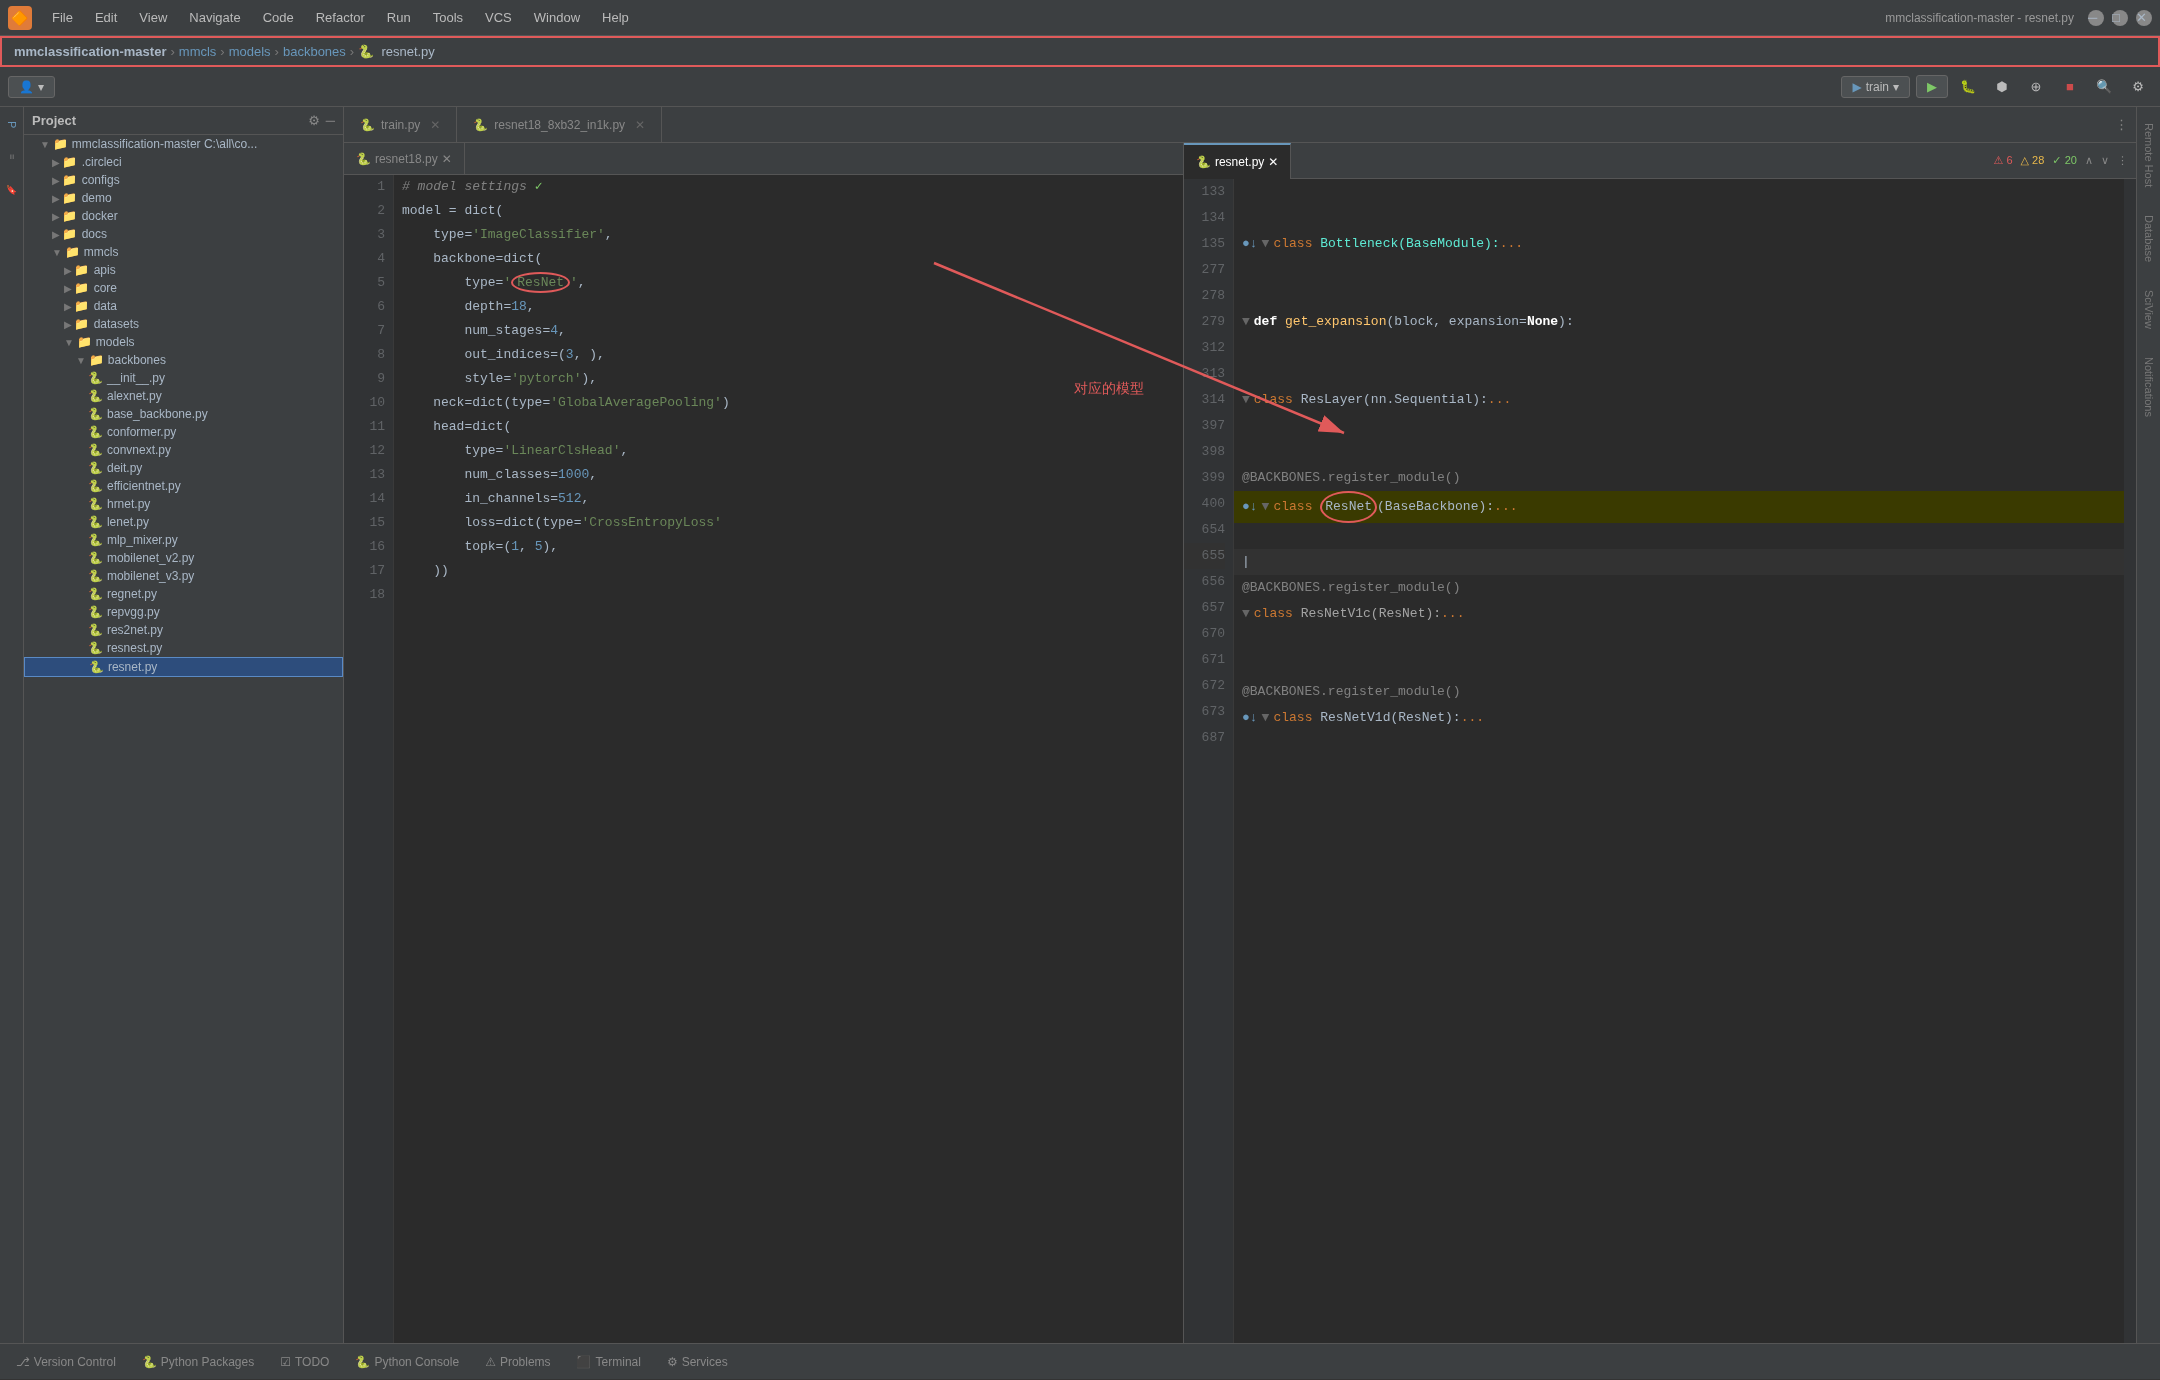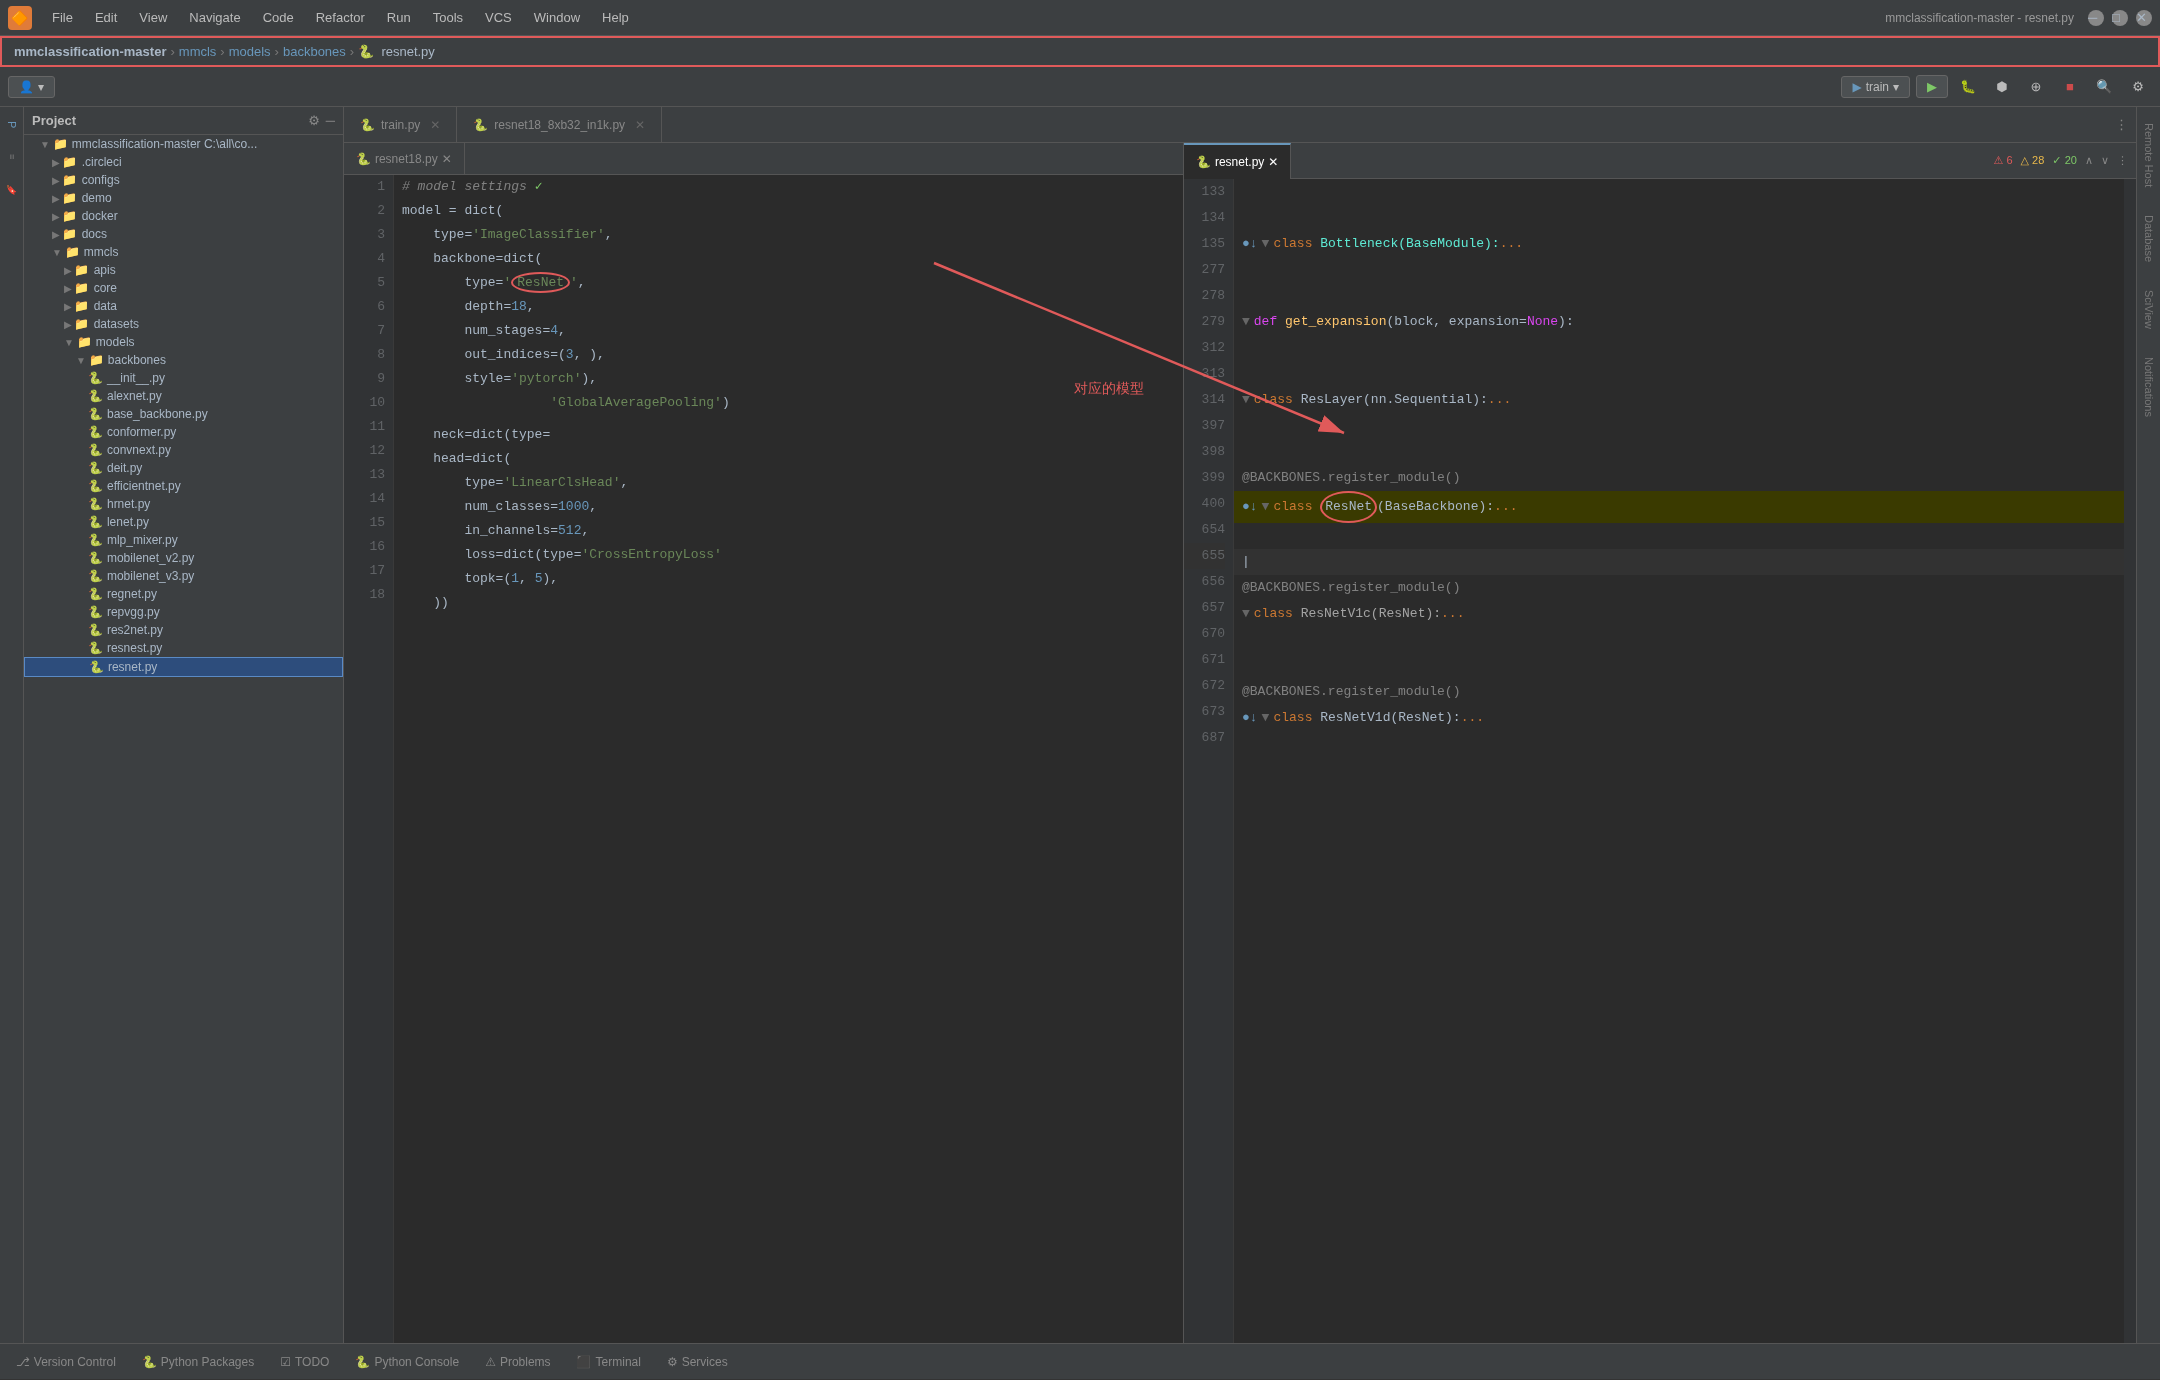"def" .kw { color: #d946ef -> #ffffff; font-weight: none -> bold }
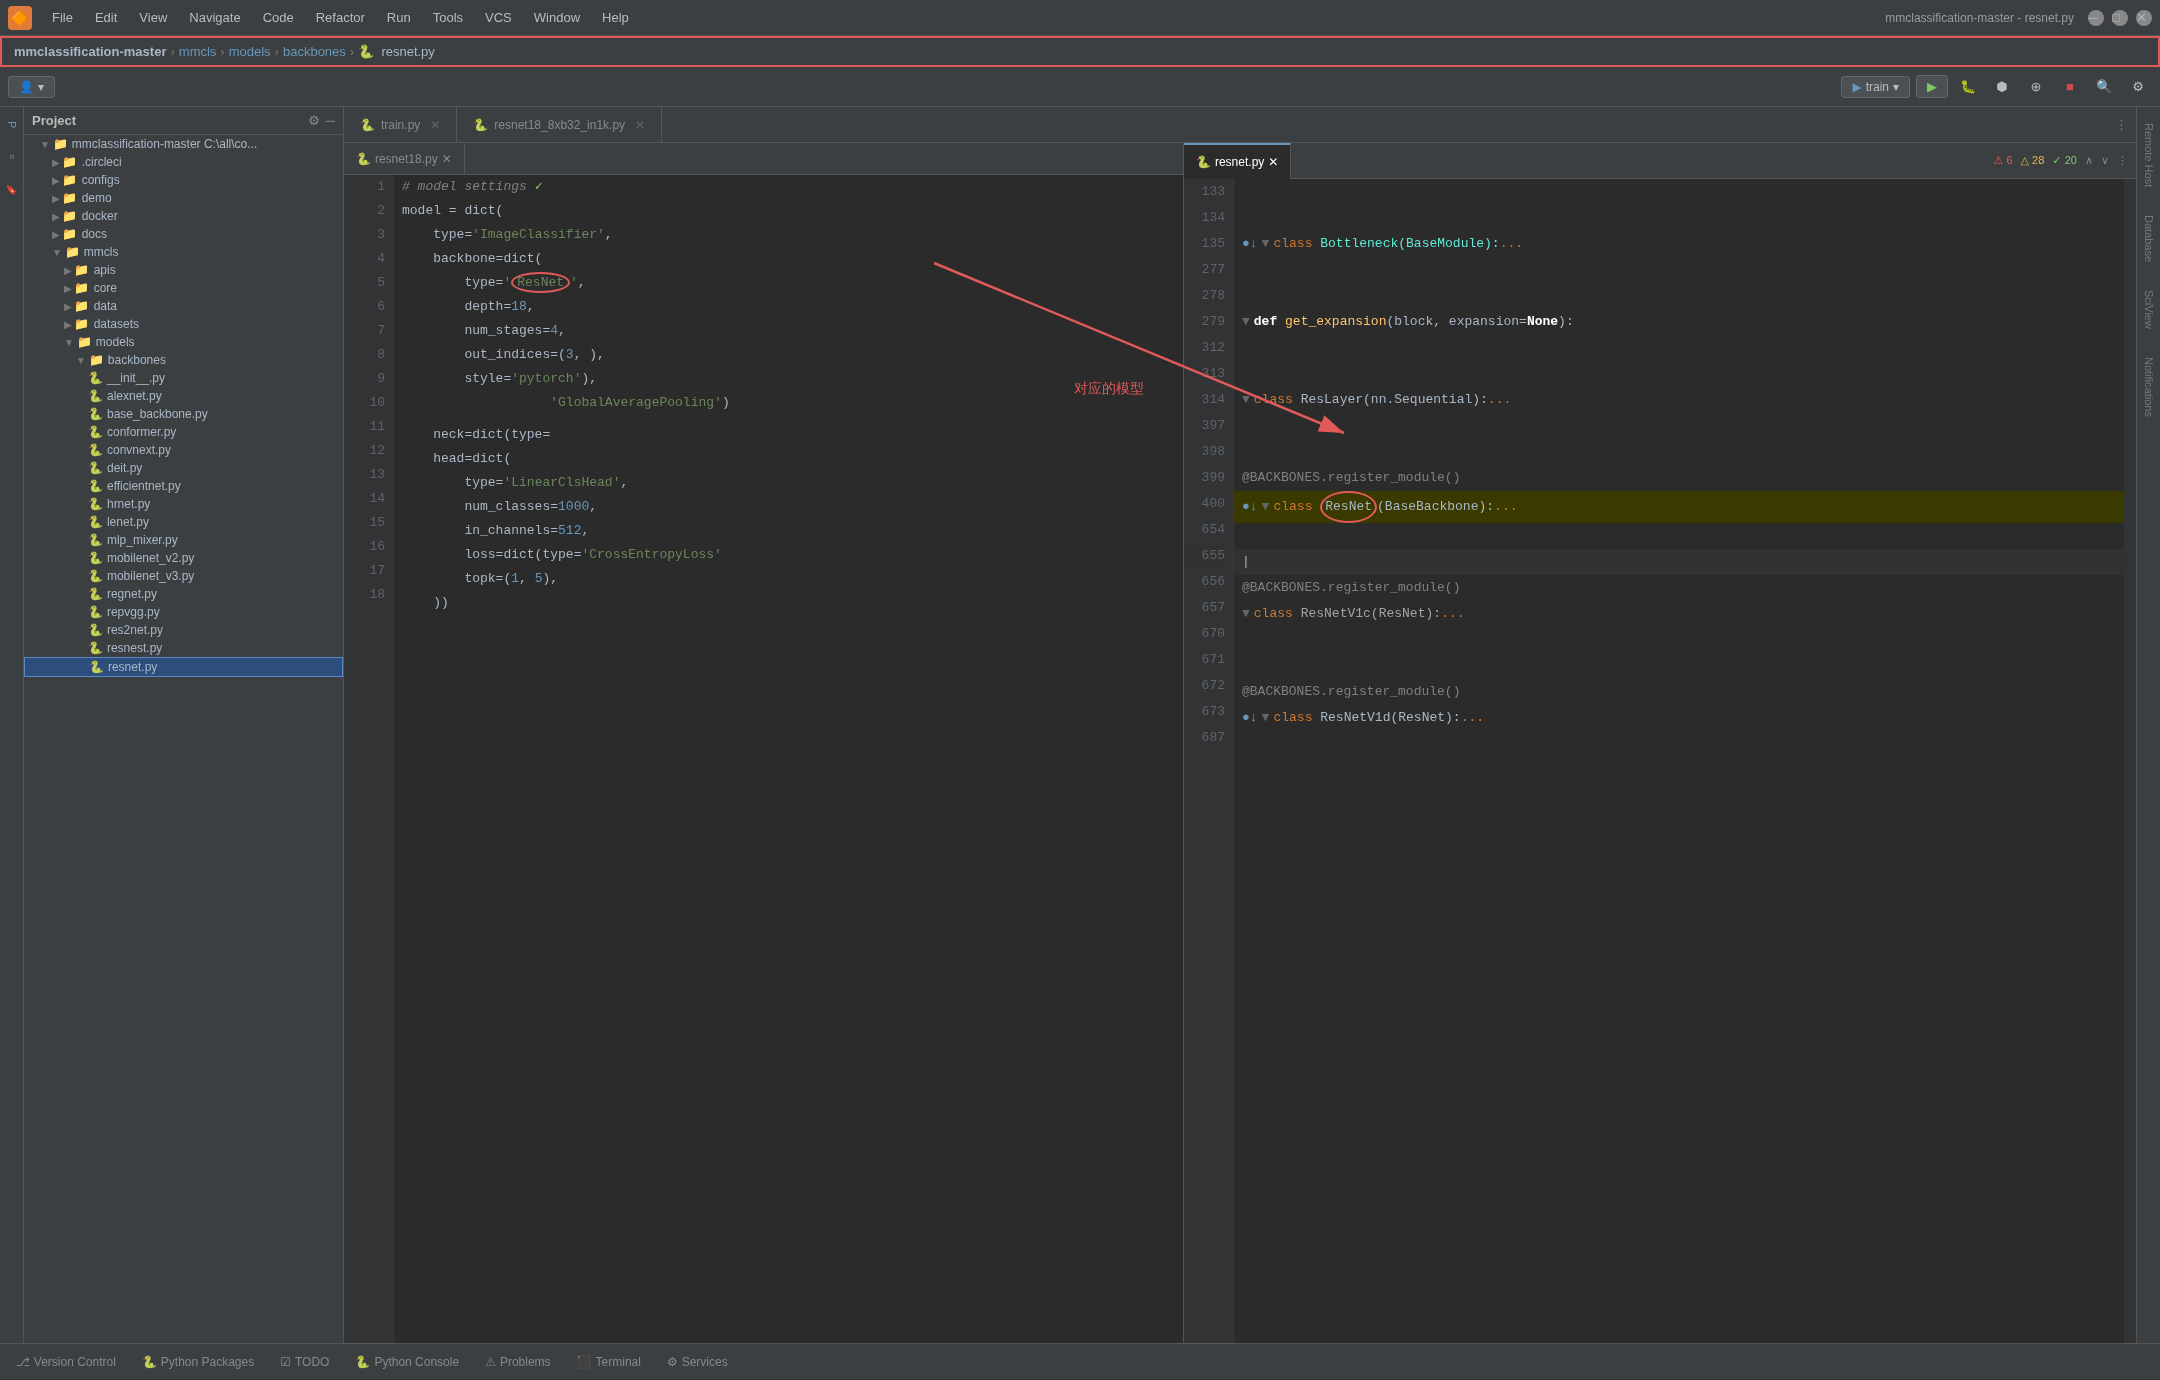"neck=dict(type=" span { margin-top: 32px -> none }
